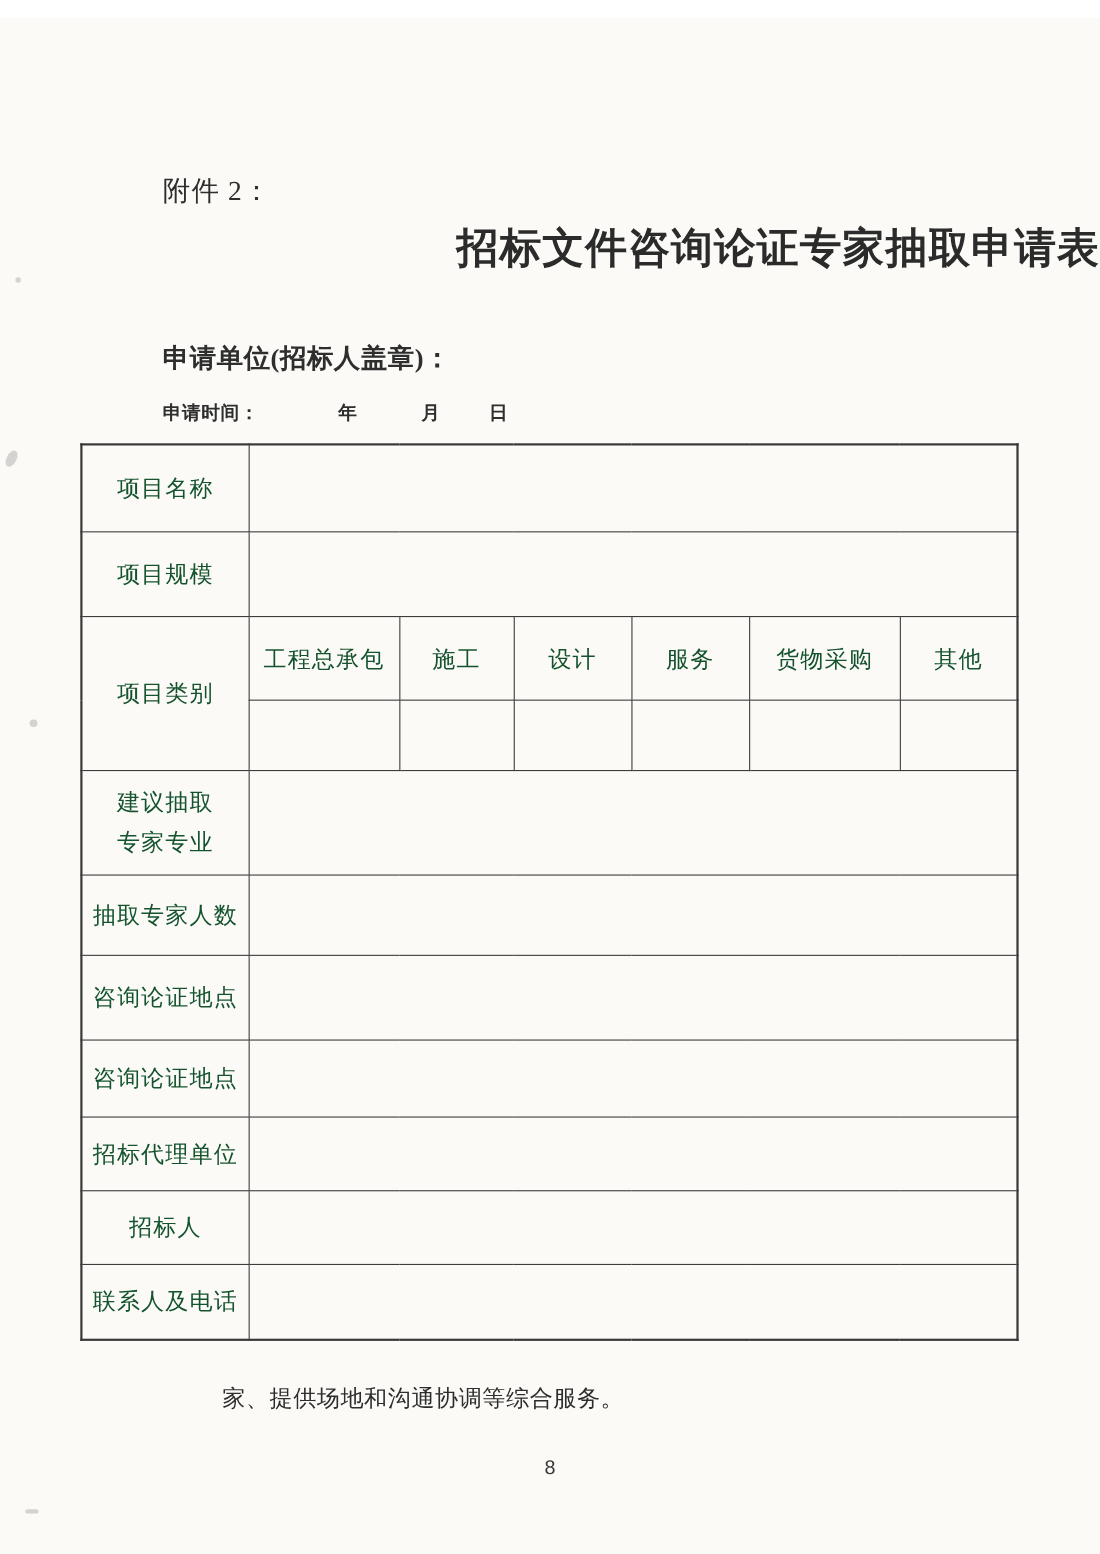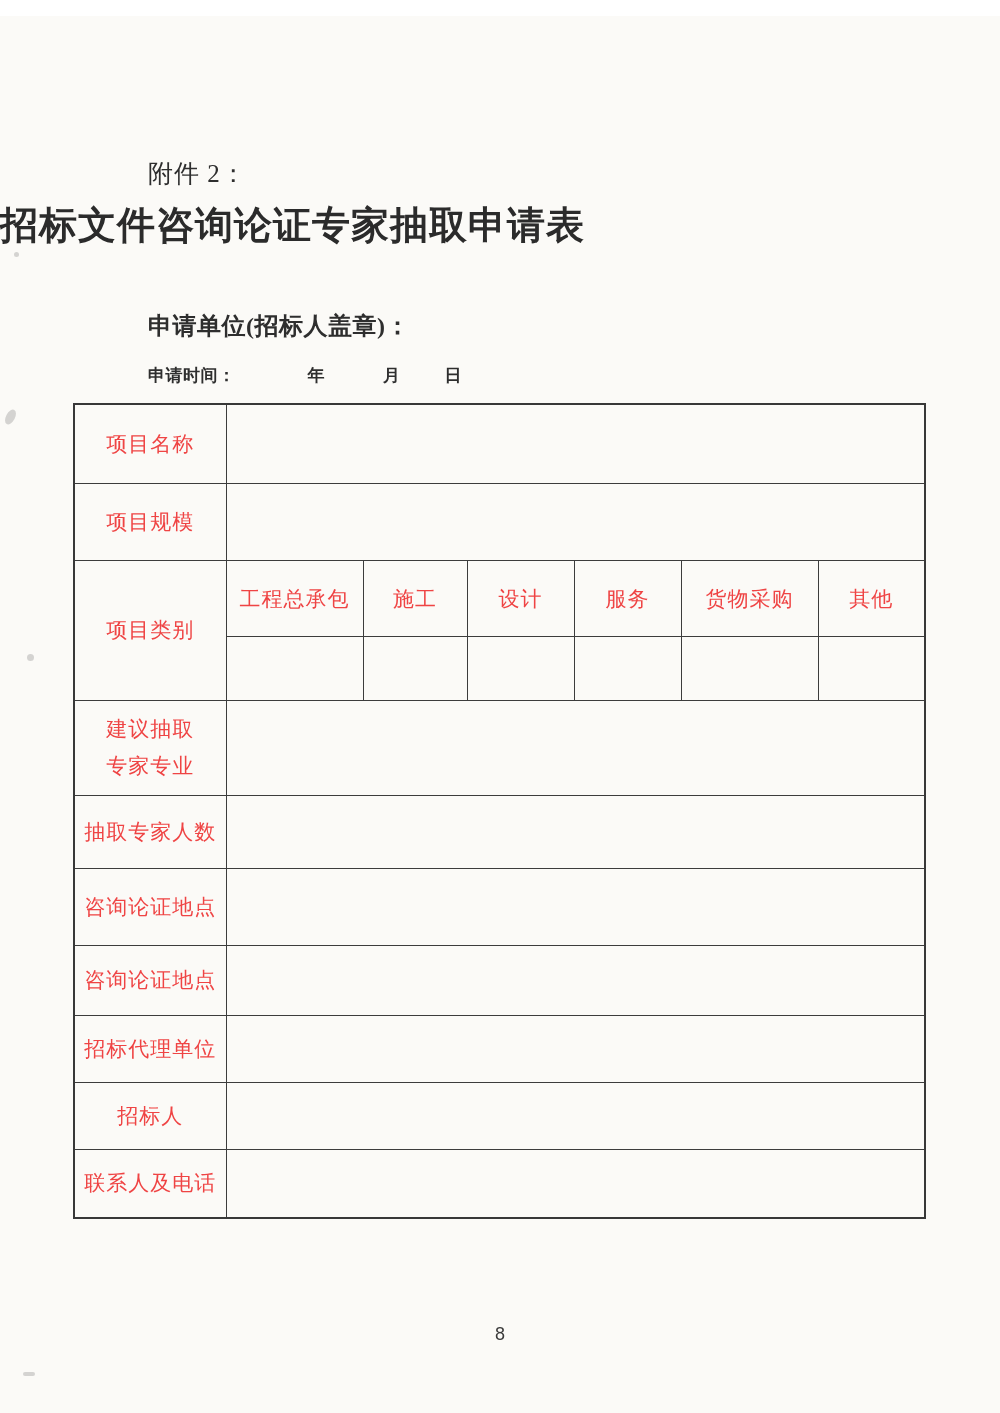"招标文件咨询论证专家抽取申请表" .doc-title { text-align: left -> right }
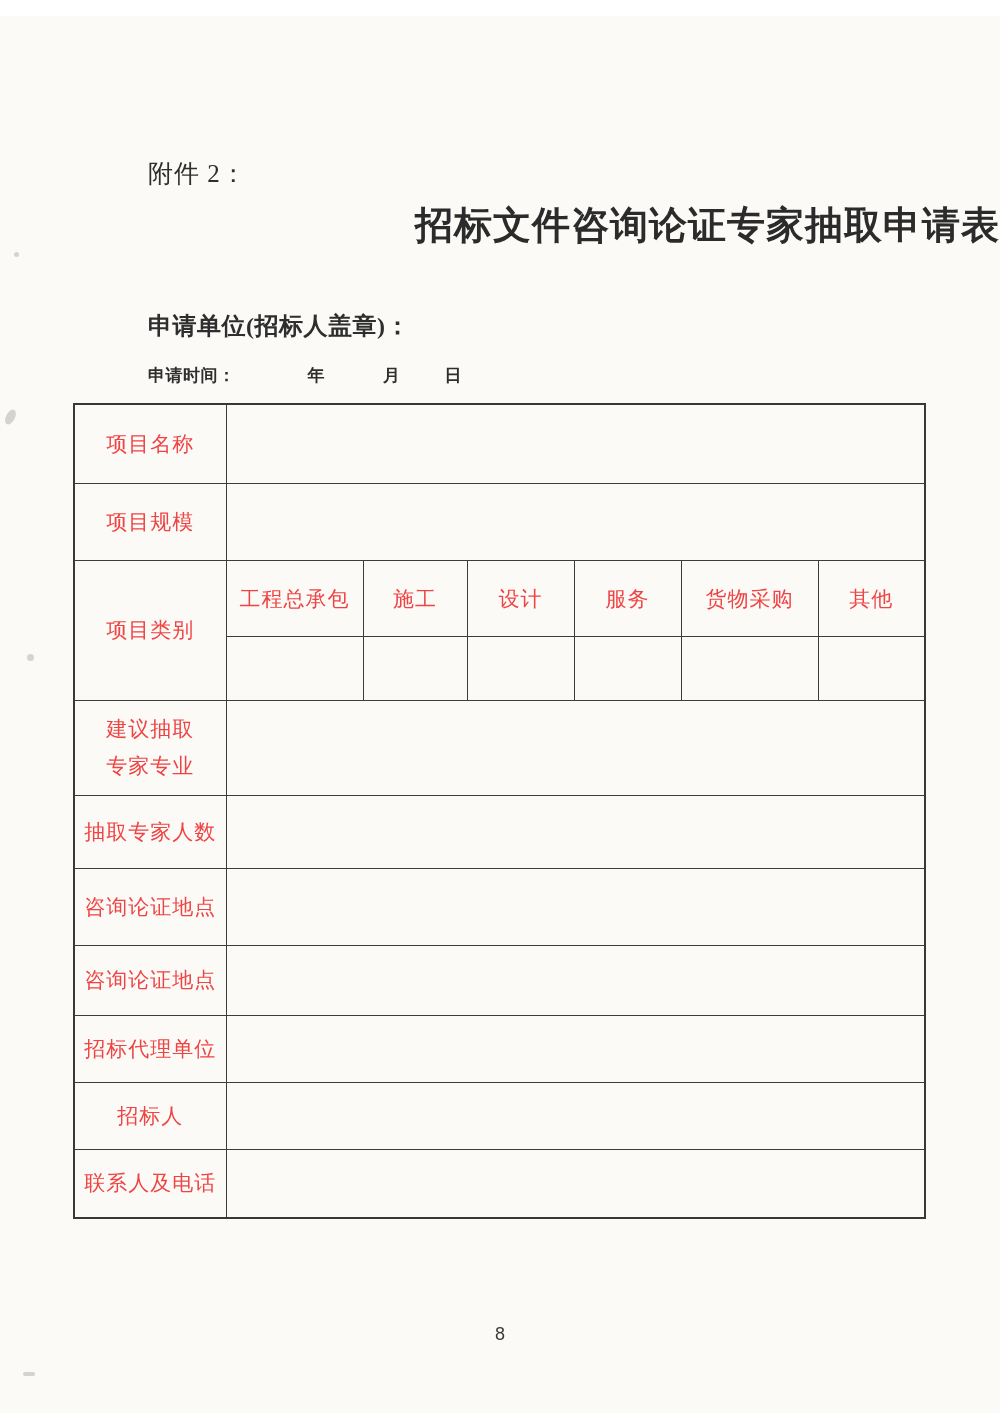"项目名称" table.form-table td { color: #ef4444 -> #14532d }
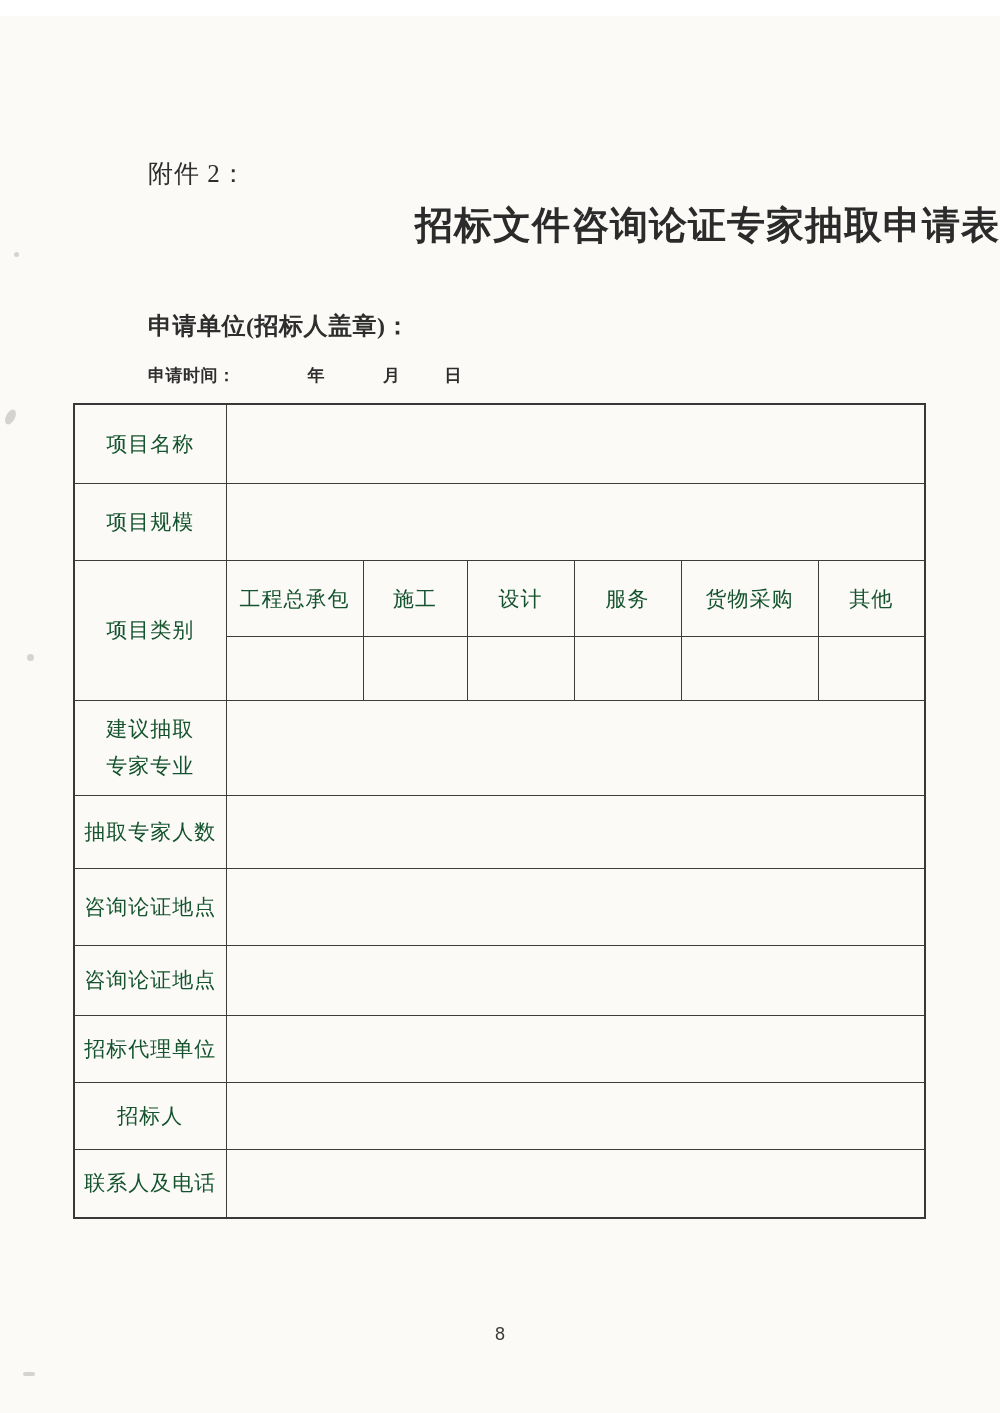"家、提供场地和沟通协调等综合服务。" div.note-line2 { html: none -> <div>家、提供场地和沟通协调等综合服务。</div> }
